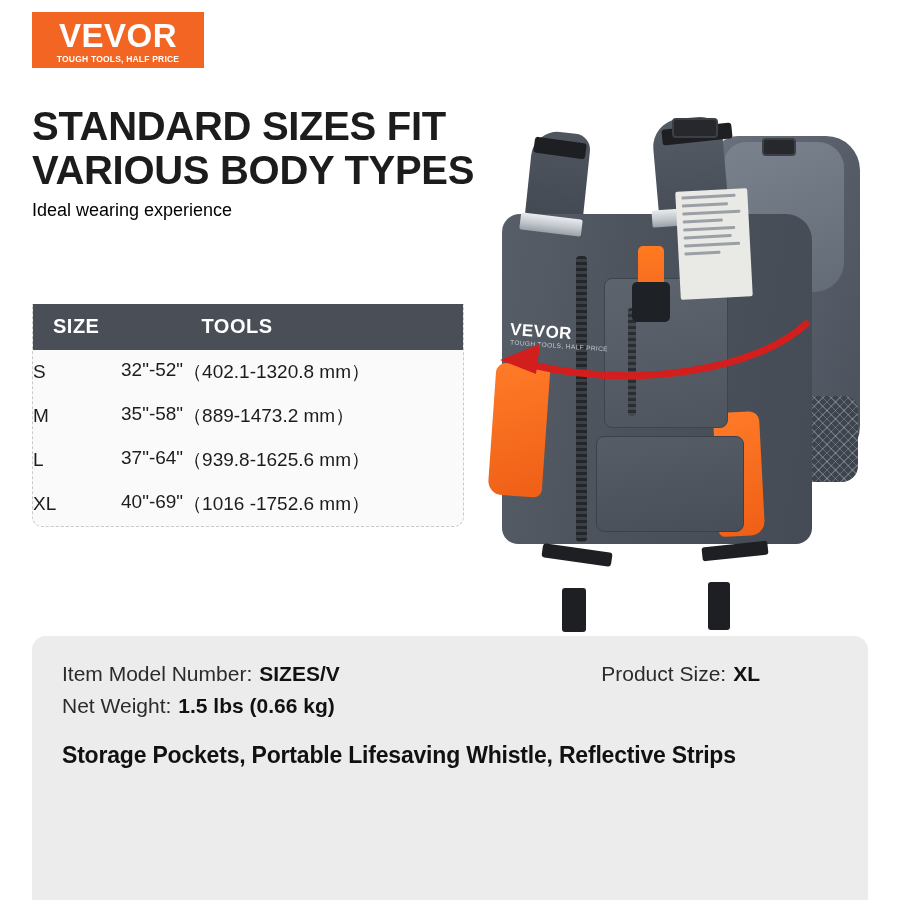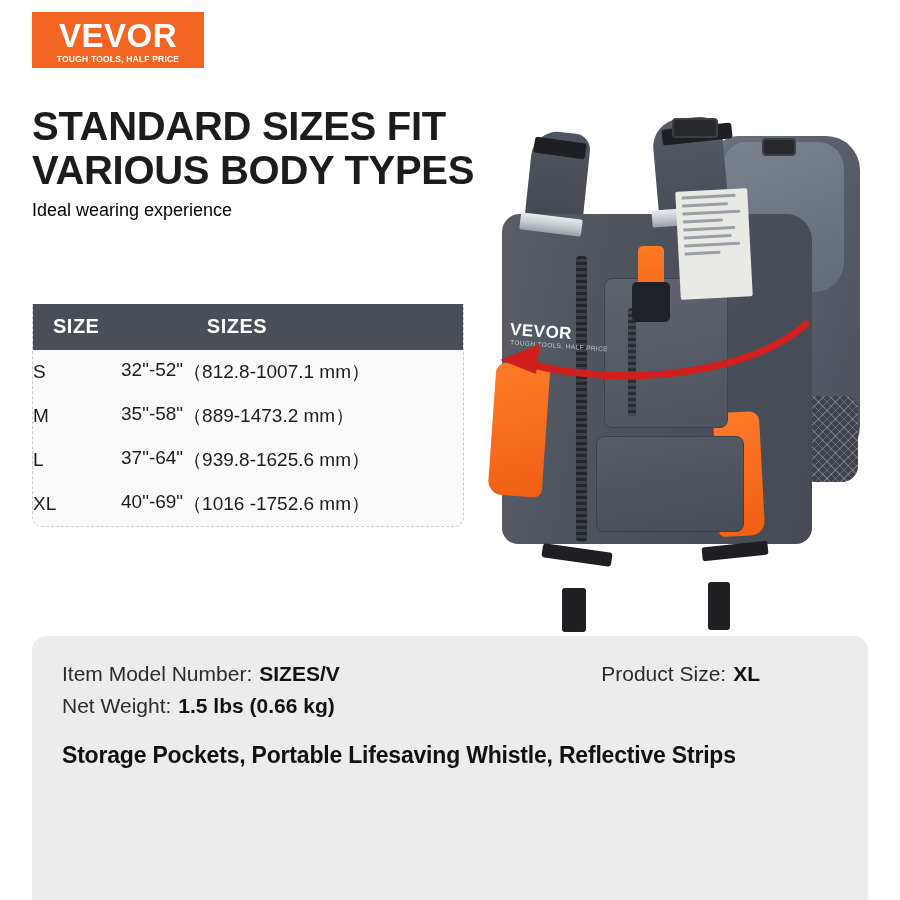"SIZES" th.c-chest { text: SIZES -> TOOLS }
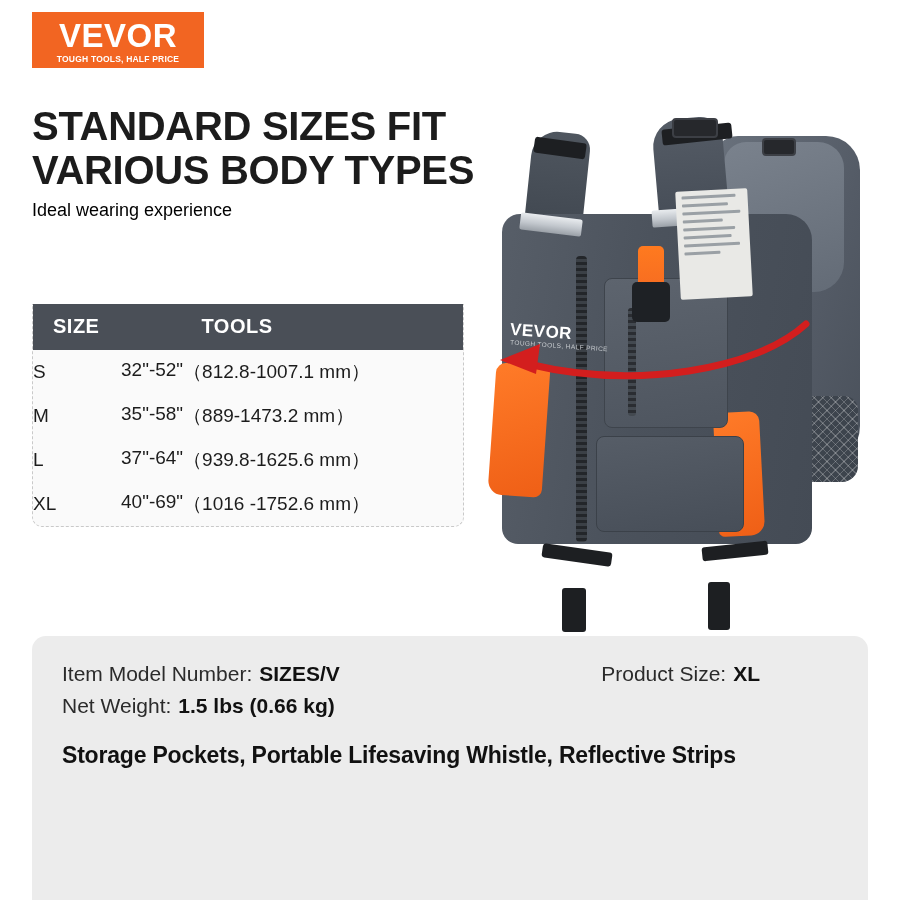"（812.8-1007.1 mm）" div.t-mm { text: 812.8-1007.1 -> 402.1-1320.8 }
